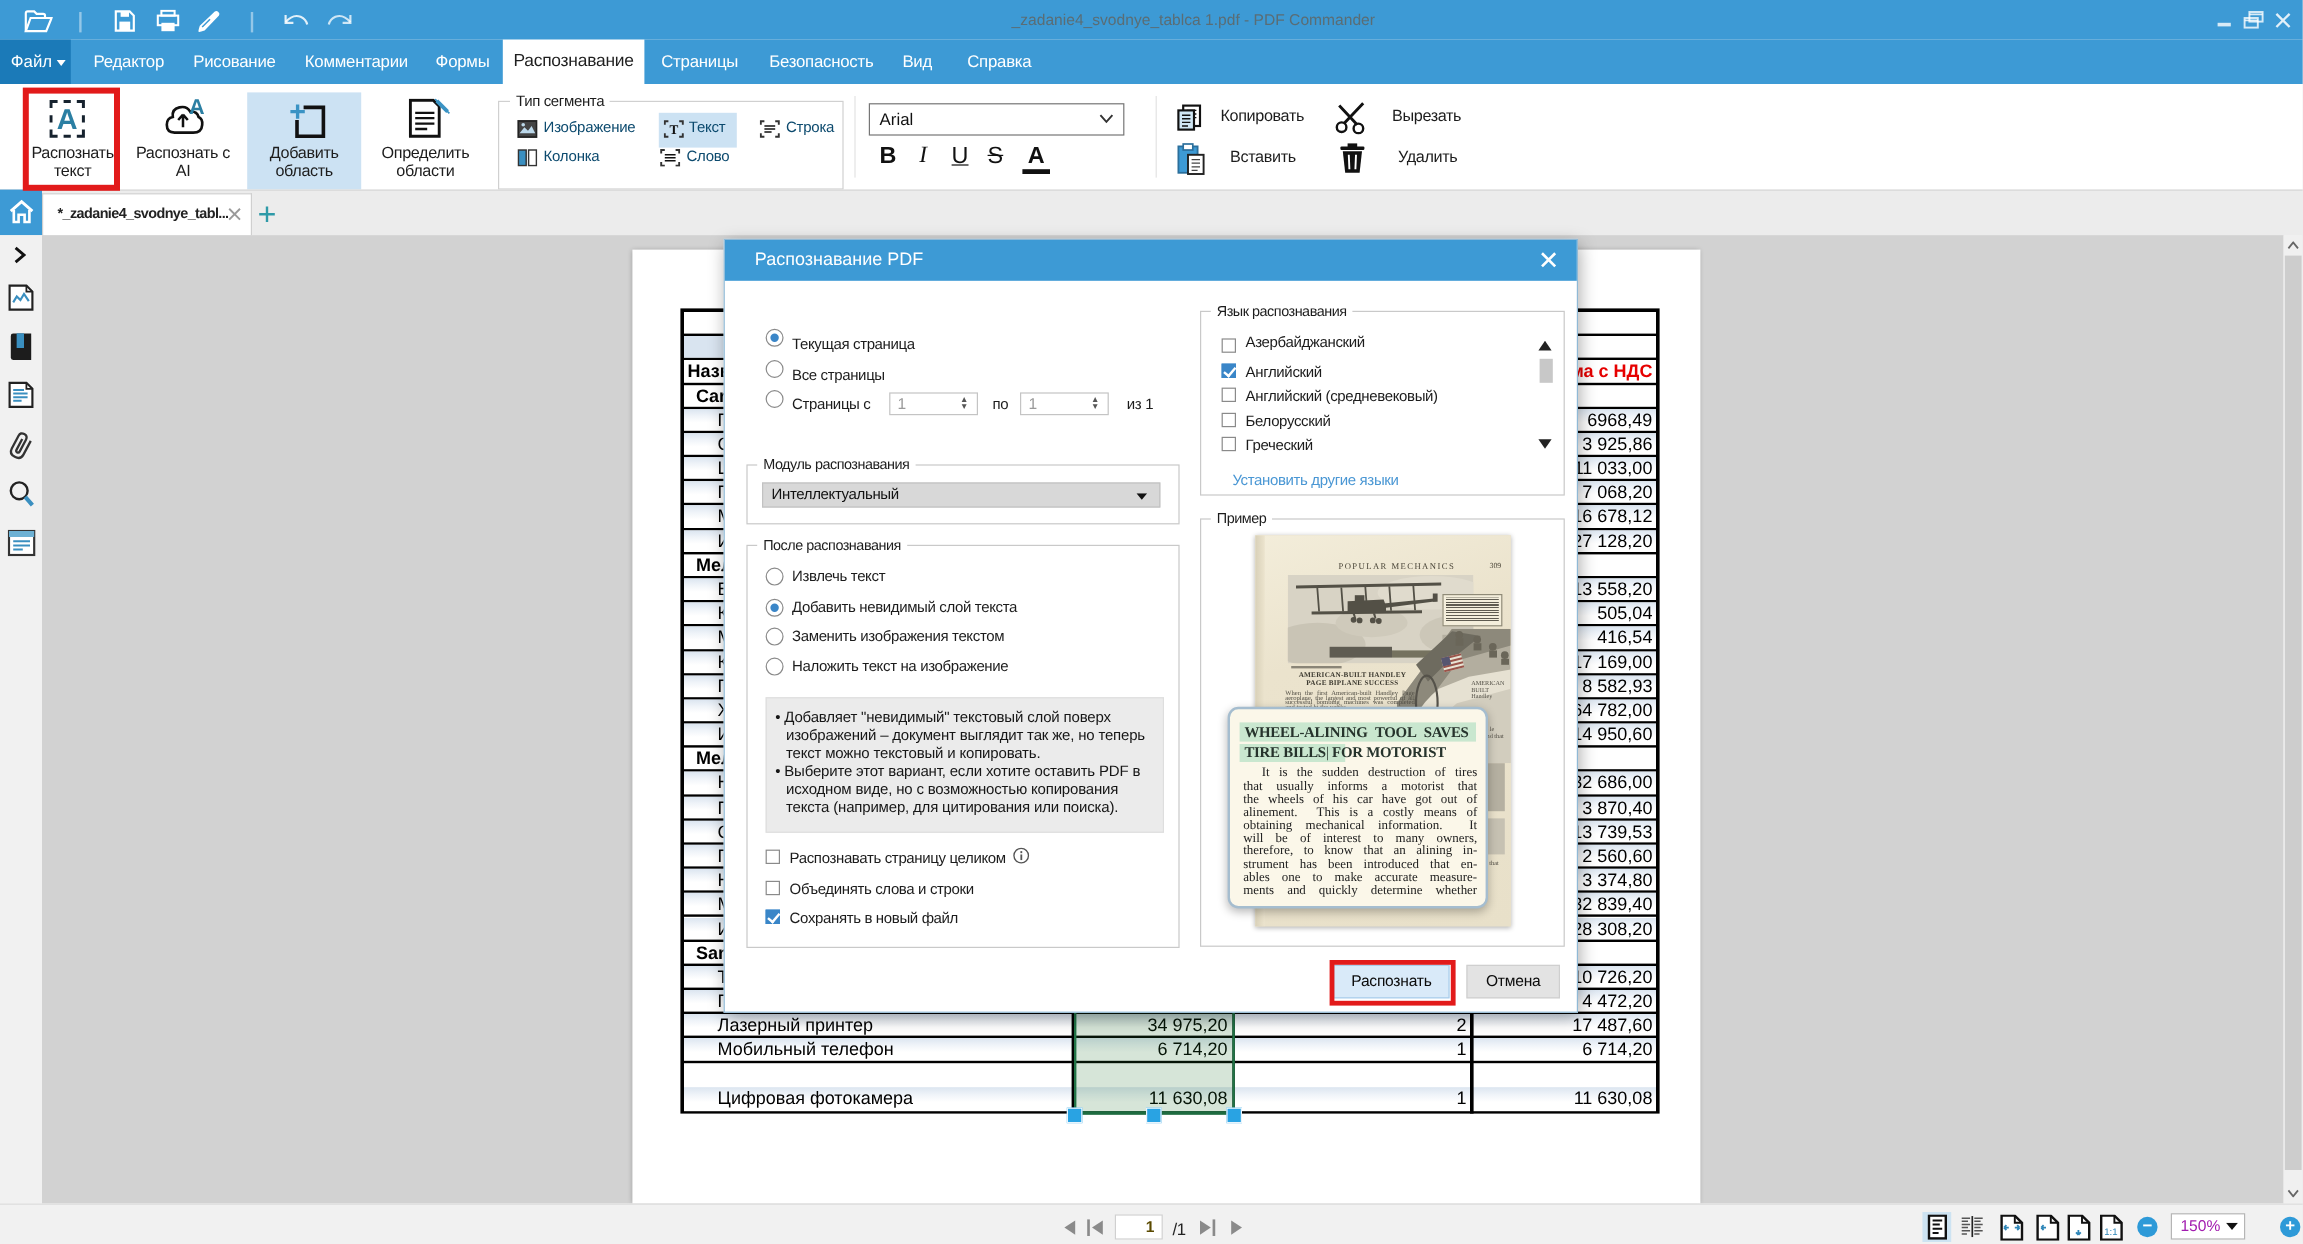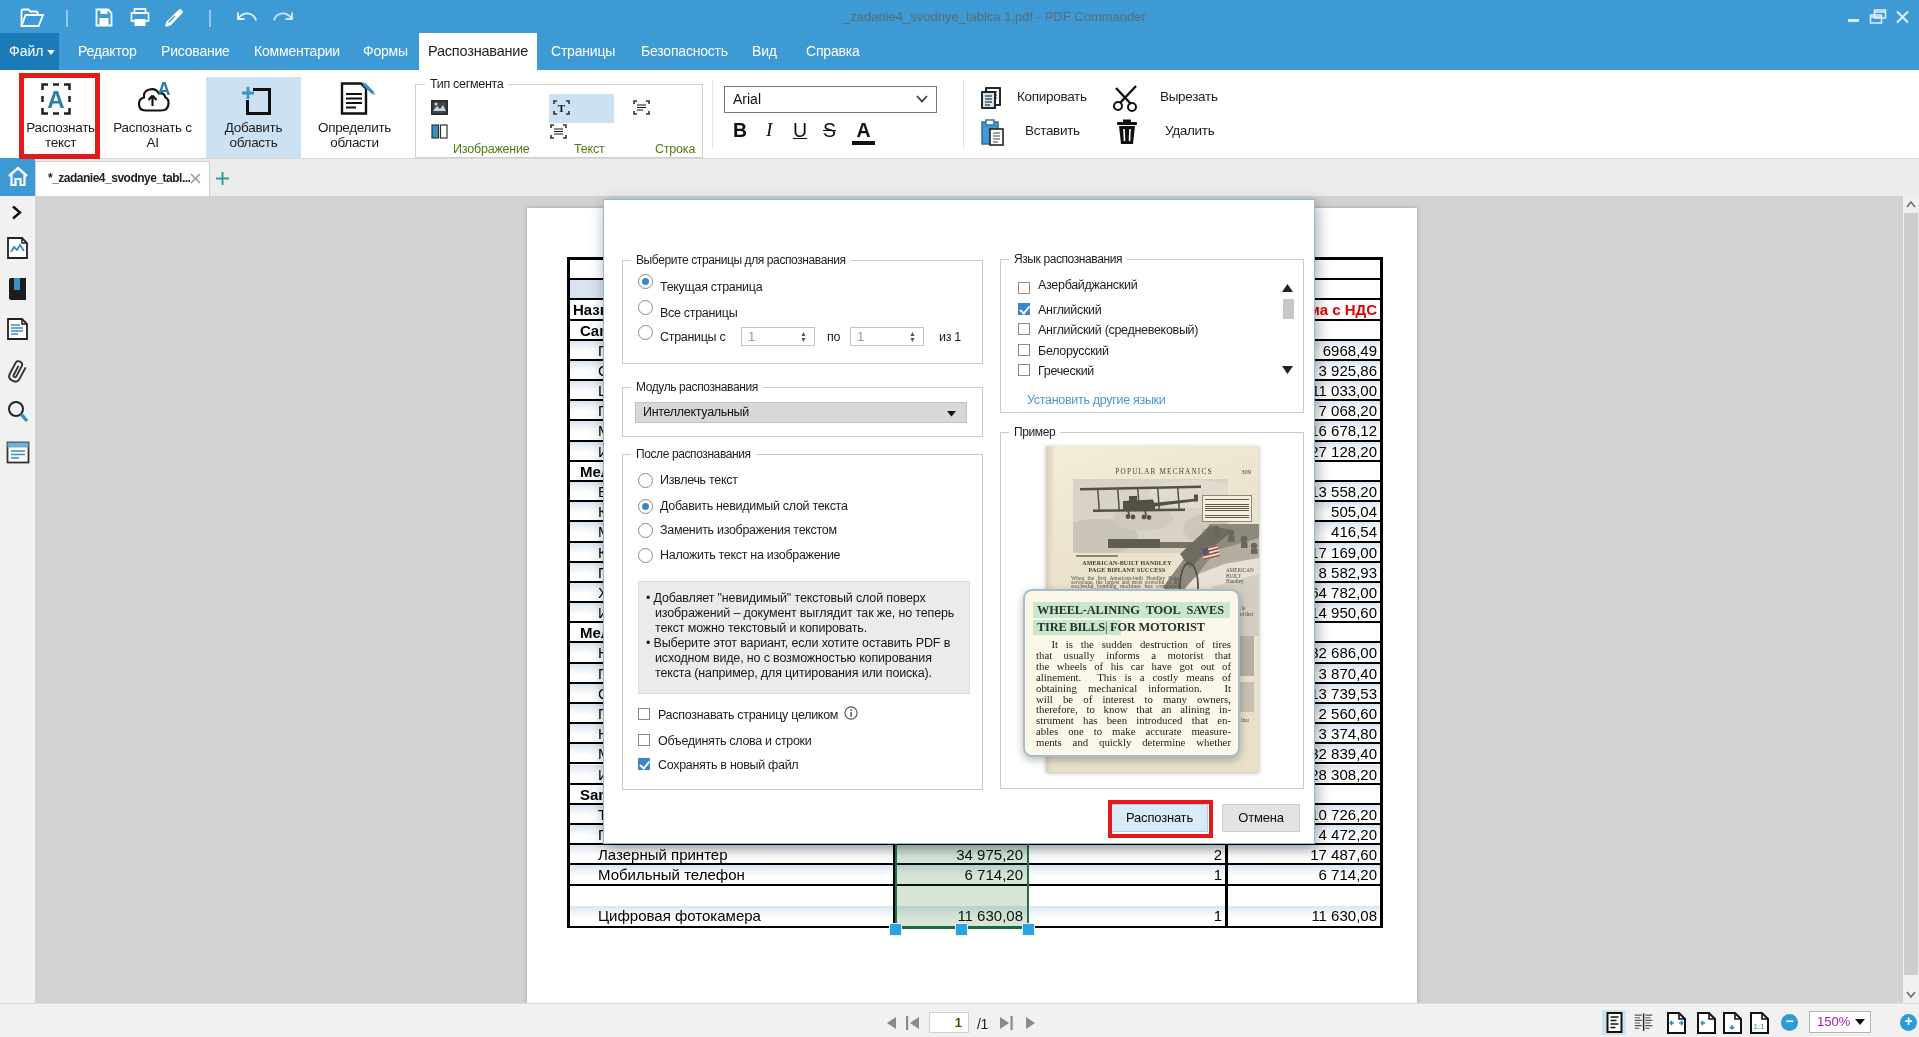"Изображение" .segitem { color: #4d7c0f -> #0c4a6e; margin-top: 43px -> none }
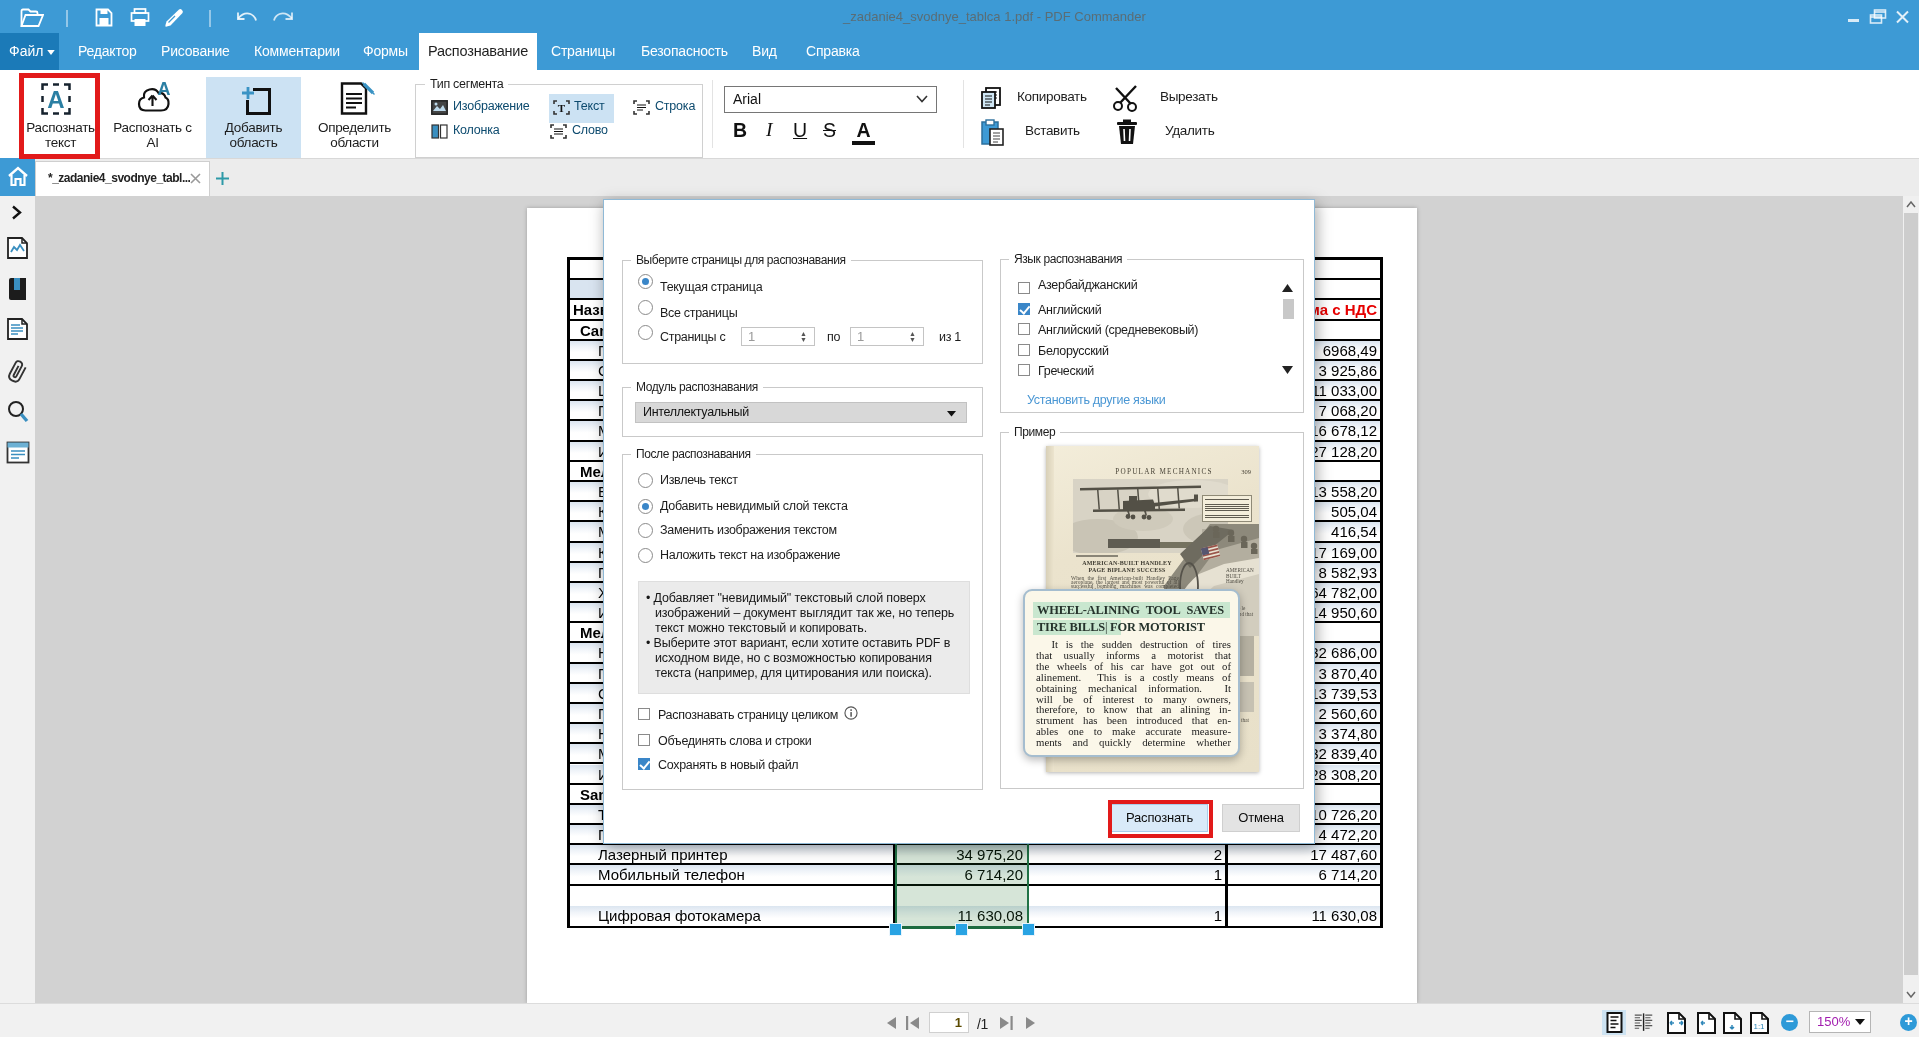"Распознавание PDF" div { html: none -> <div>Распознавание PDF<span> <svg> <path></path> </svg> </span></div> }
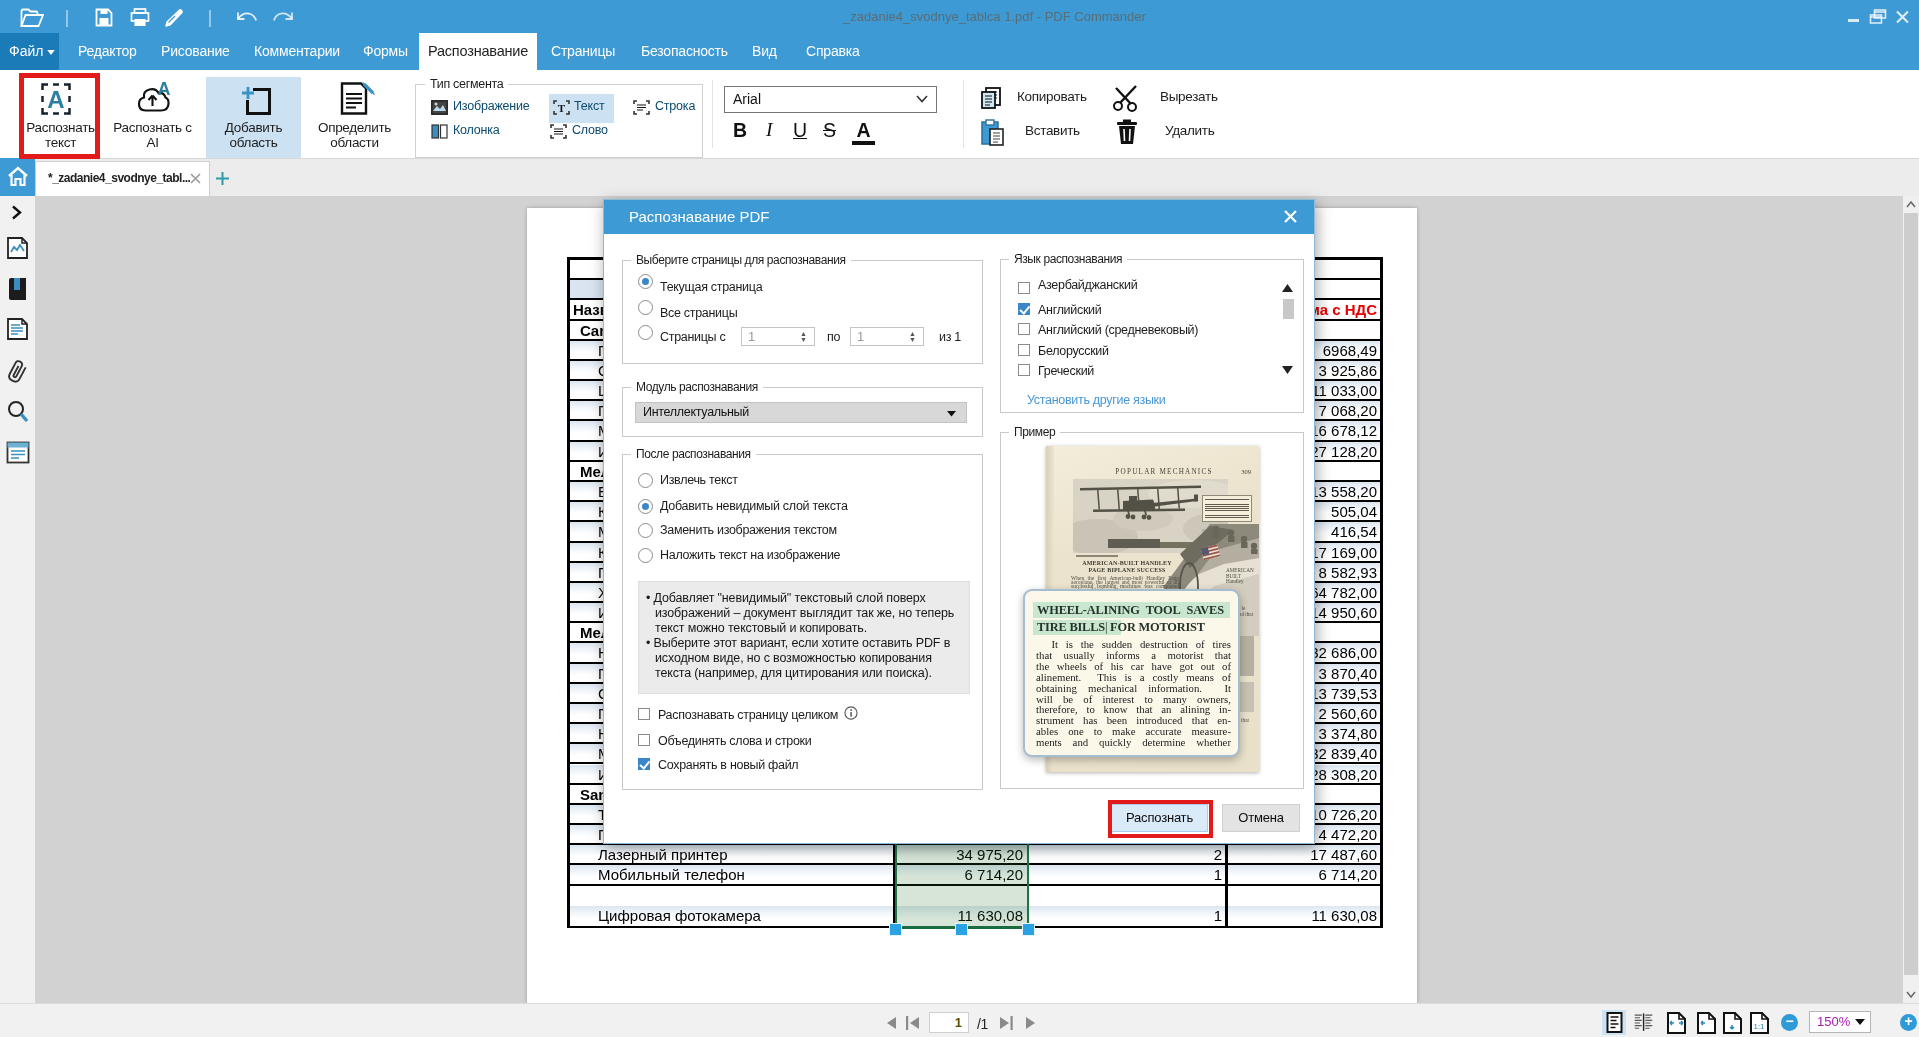"Выберите страницы для распознавания" div.gbox { html: <div> <span>Выберите страницы для распознавания</span> </div> -> none }
